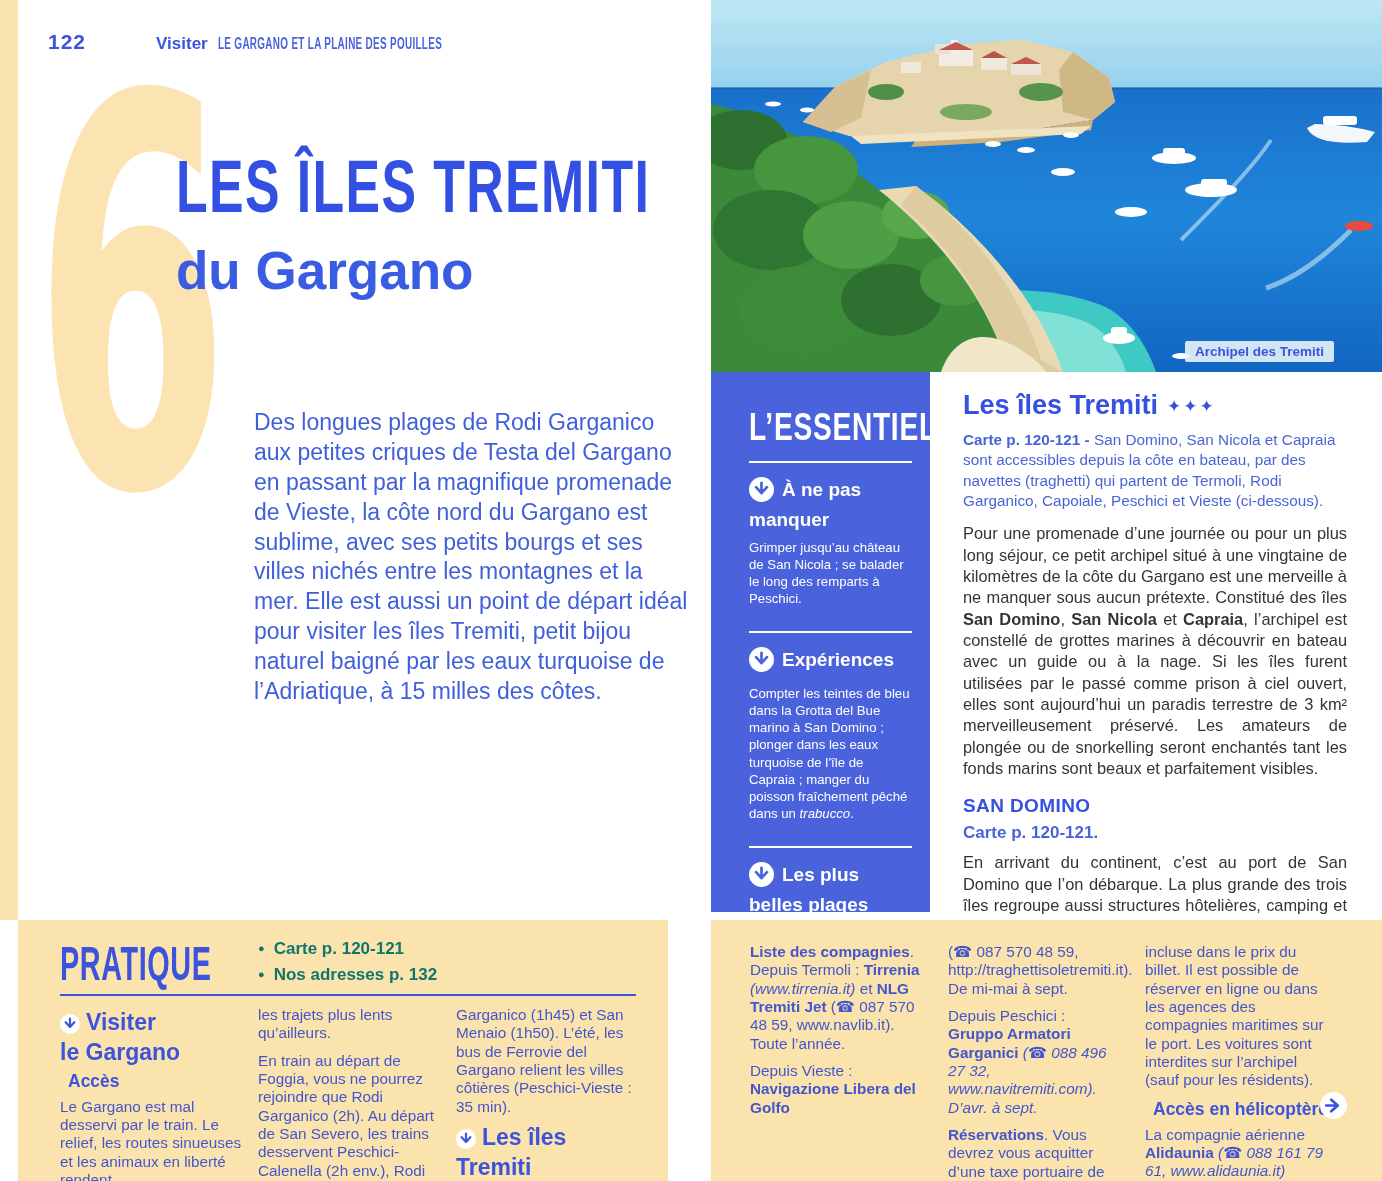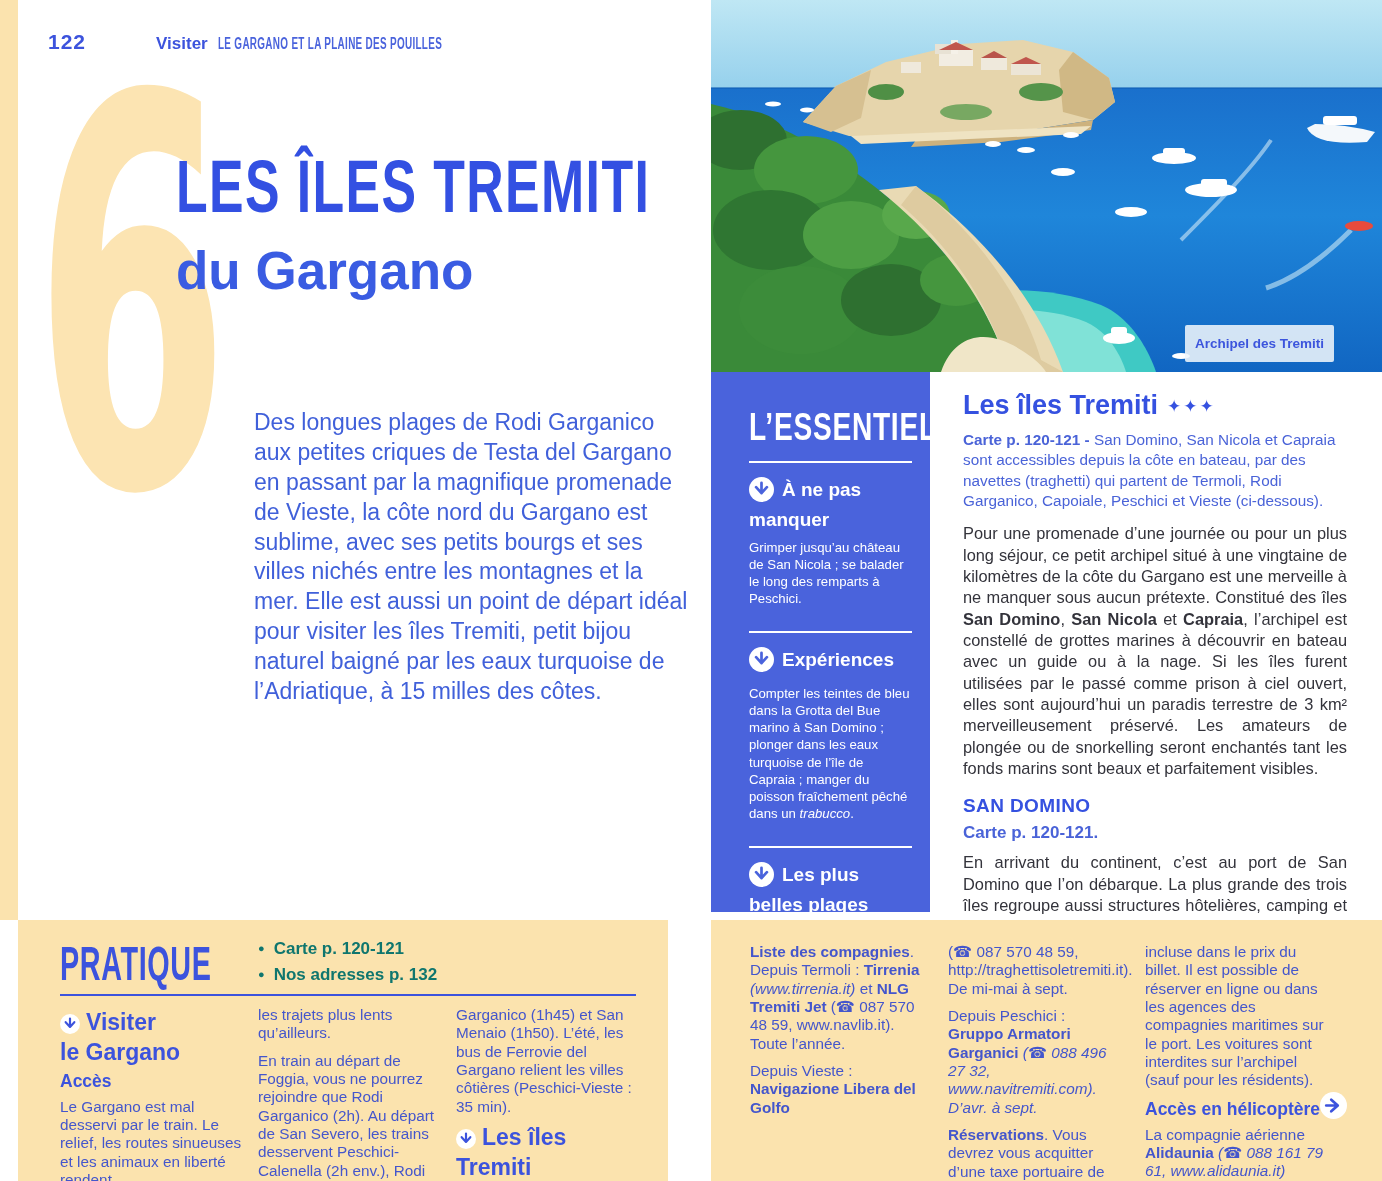"Archipel des Tremiti" .photo-caption { padding: 11px 10px -> 3px 10px }
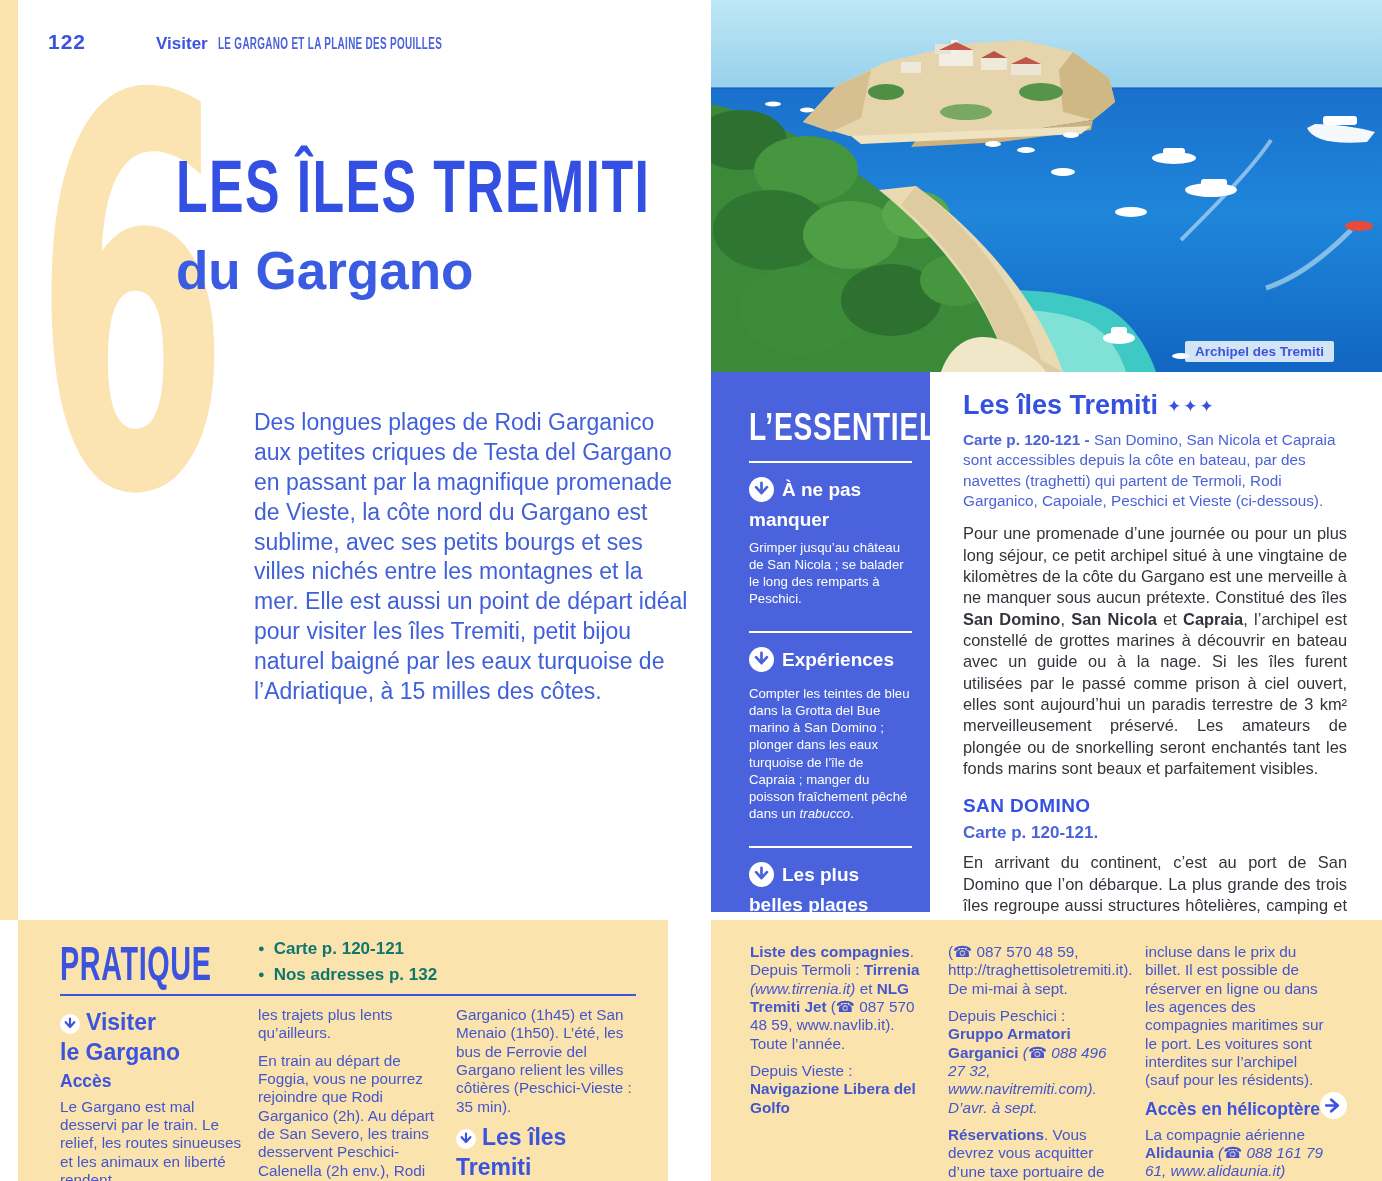"Accès" .prat-sub { margin: 2px 0 6px 0 -> 2px 0 6px 8px }
